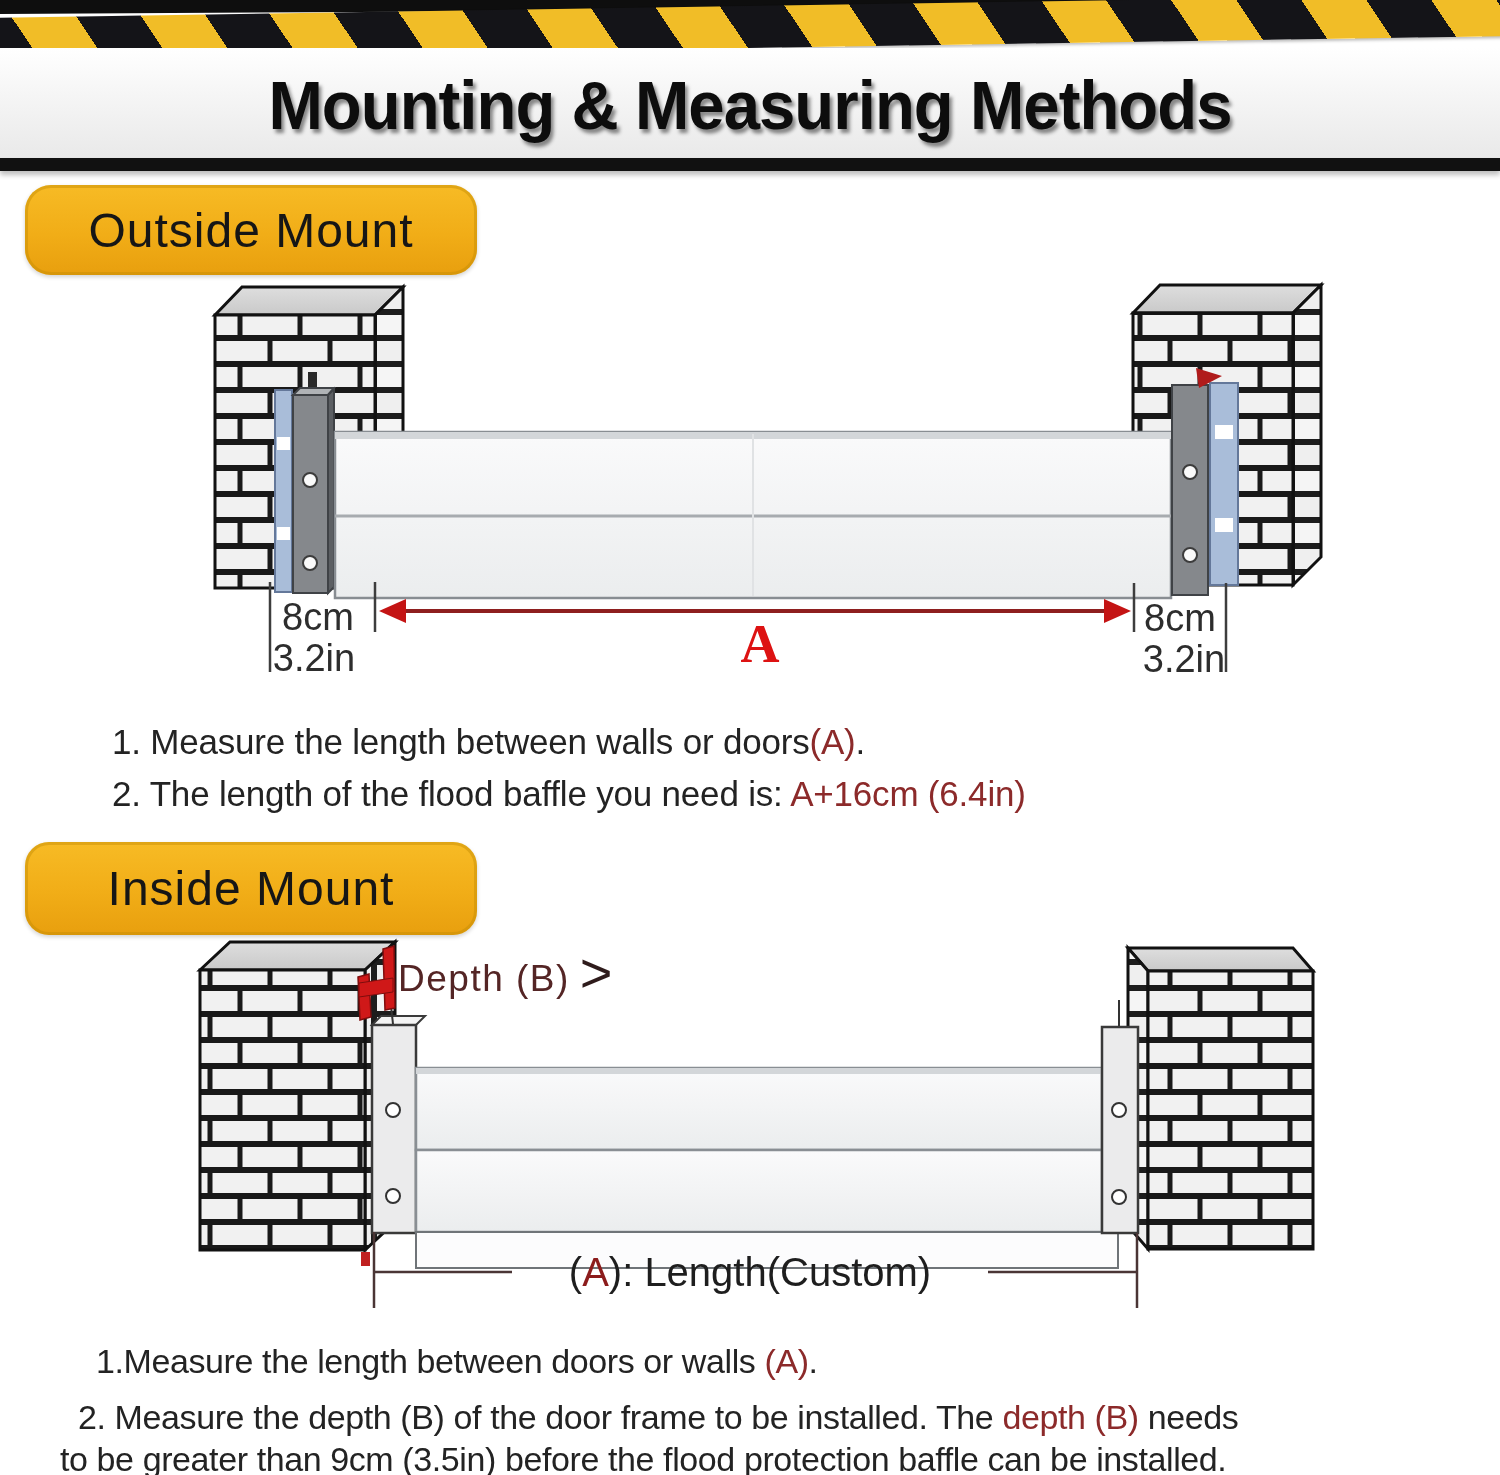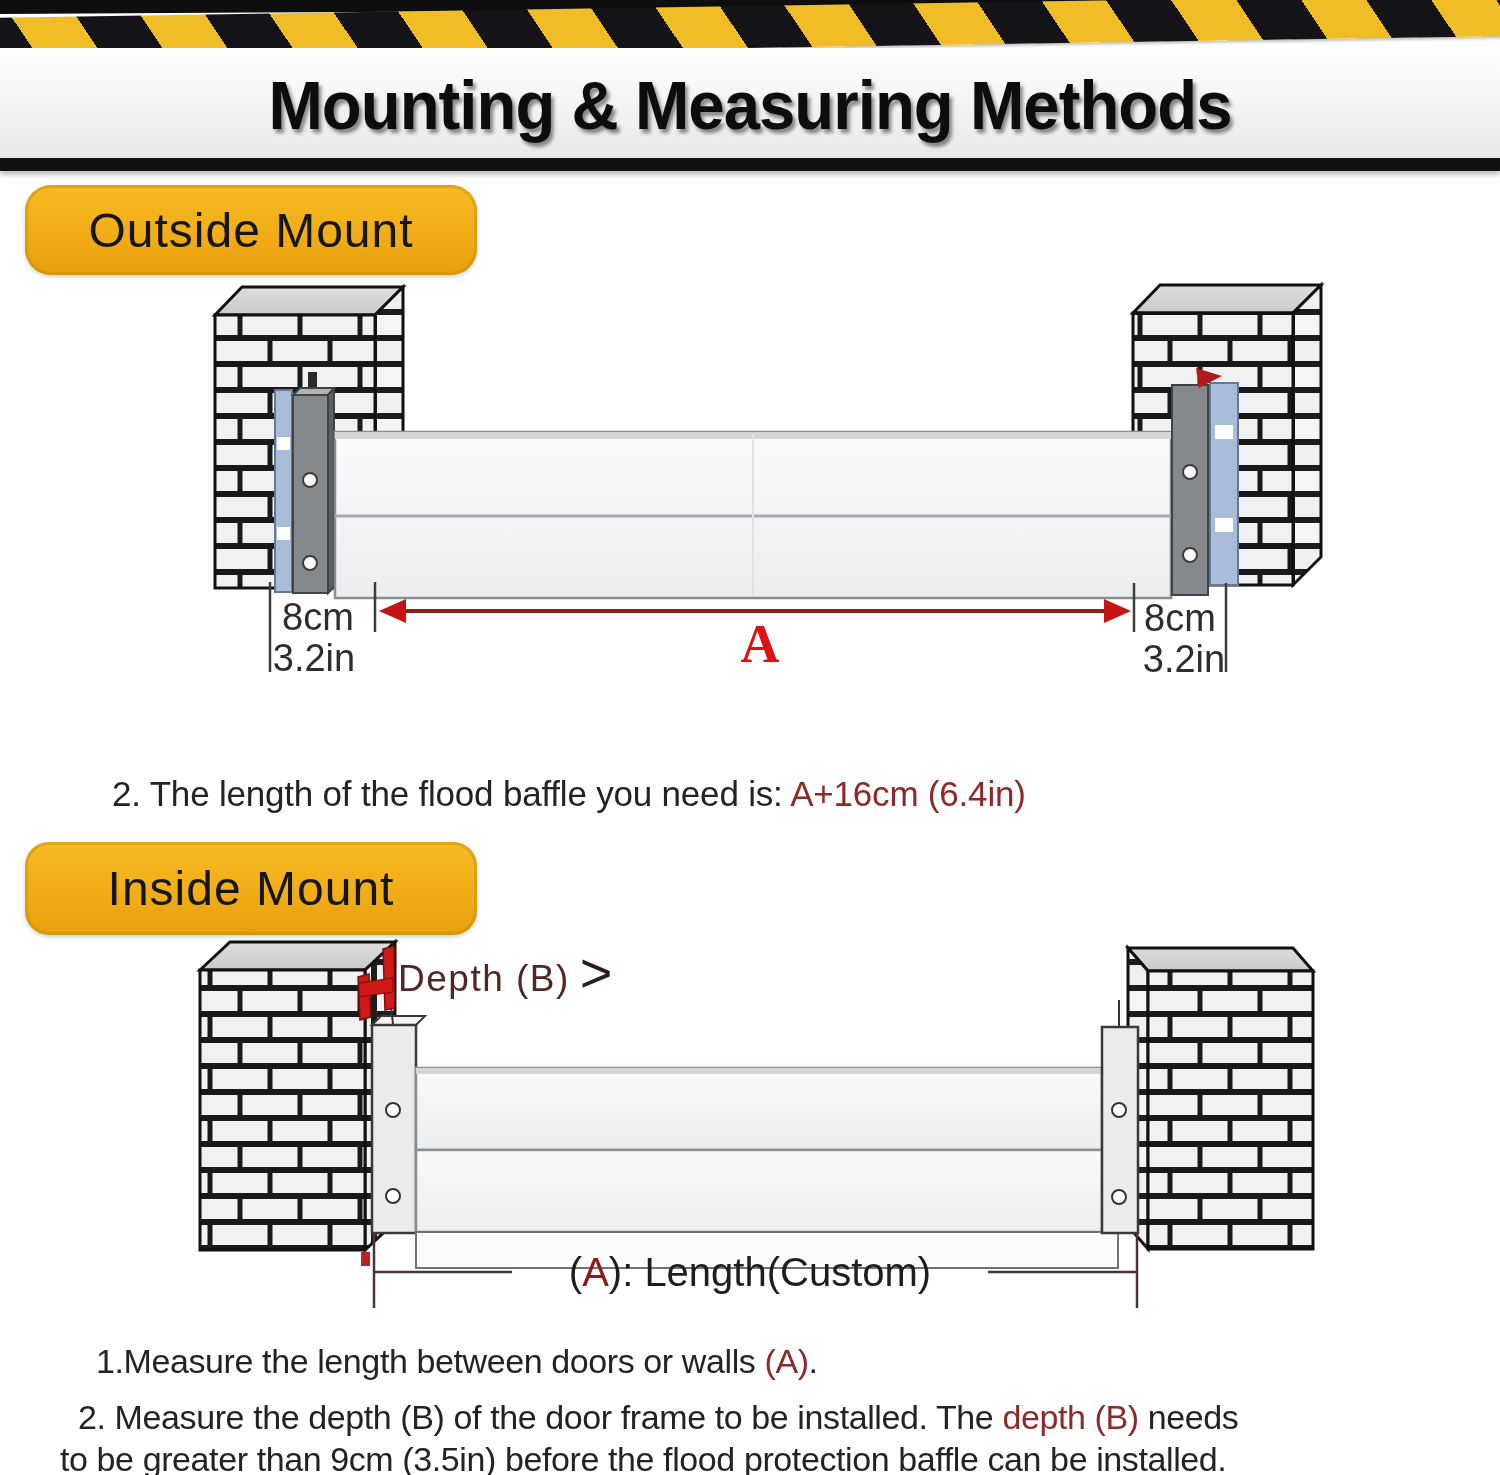"1. Measure the length between" div.instr { html: none -> <div> <span>1. Measure the length between walls or doors</span><span>(A)</span><span>.</span> </div> }
